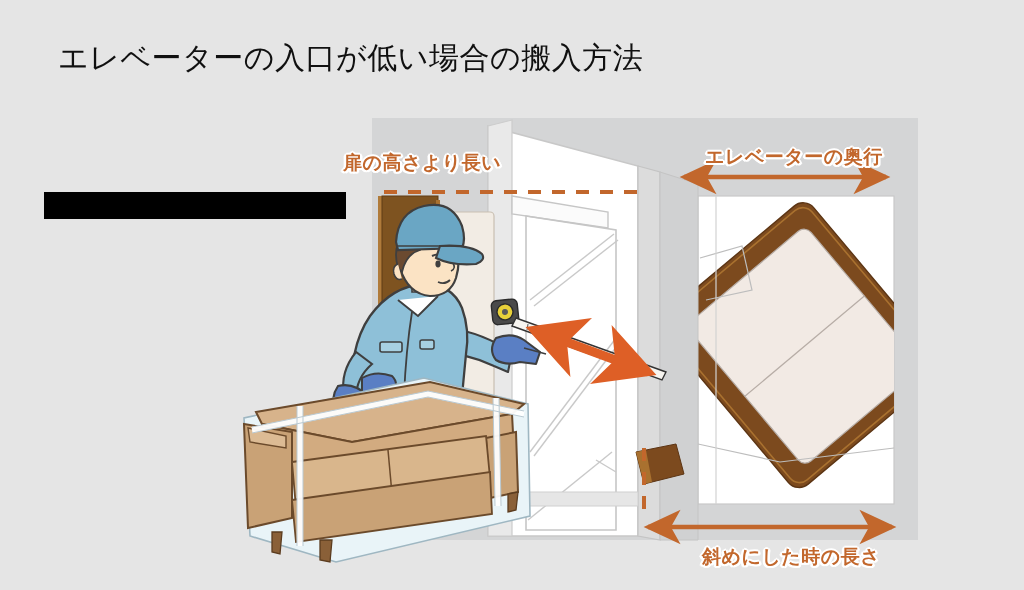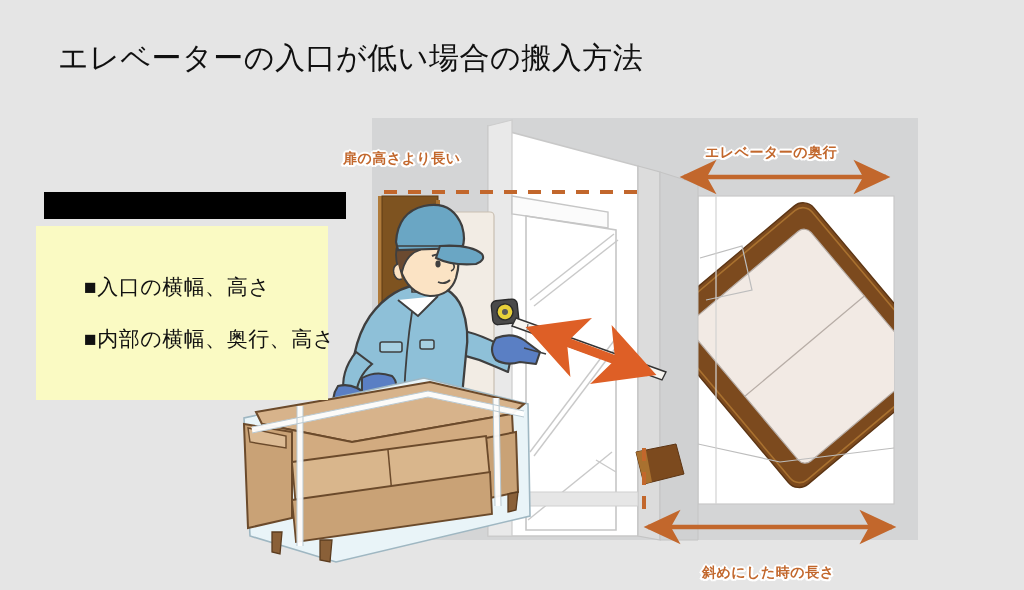"扉の高さより長い" .anno { font-size: 14px -> 19px }
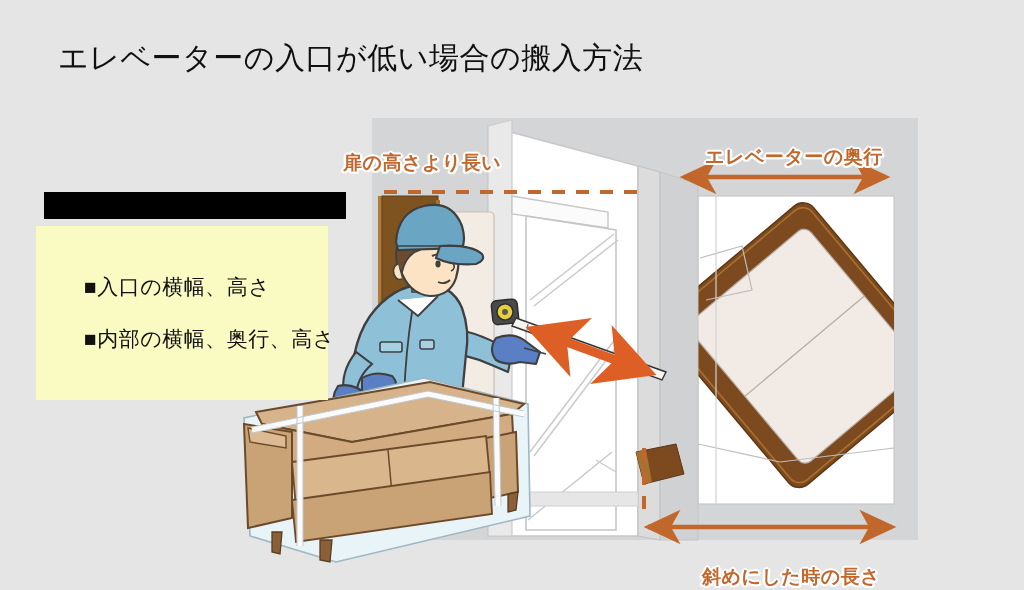"■入口の横幅、高さ" div { html: <div> <div>■入口の横幅、高さ</div> <div>■内部の横幅、奥行、高さ</div> </div> -> none }
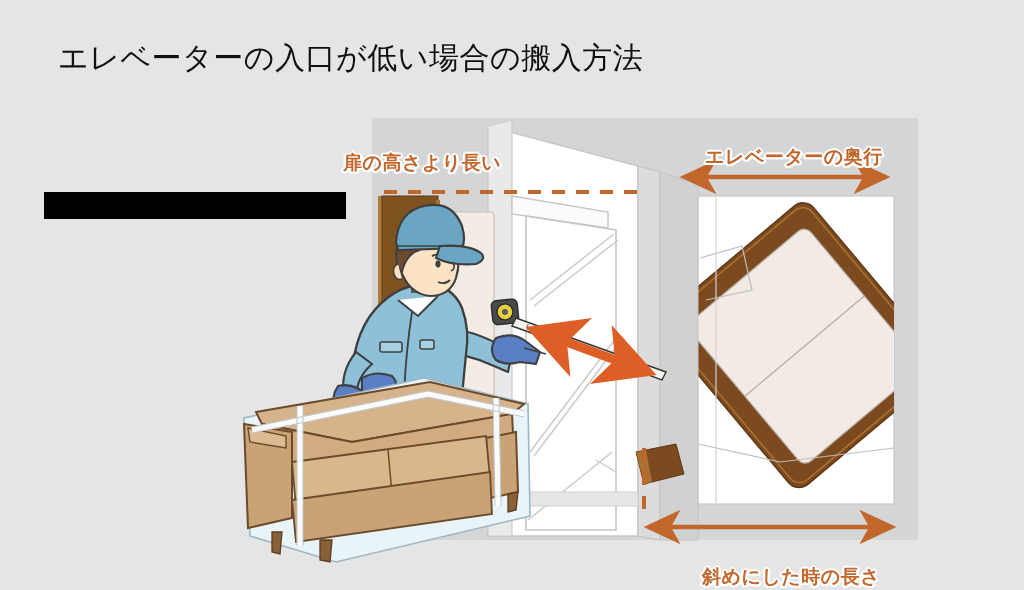"斜めにした時の長さ" #anno-diag-len { top: 564px -> 544px }
